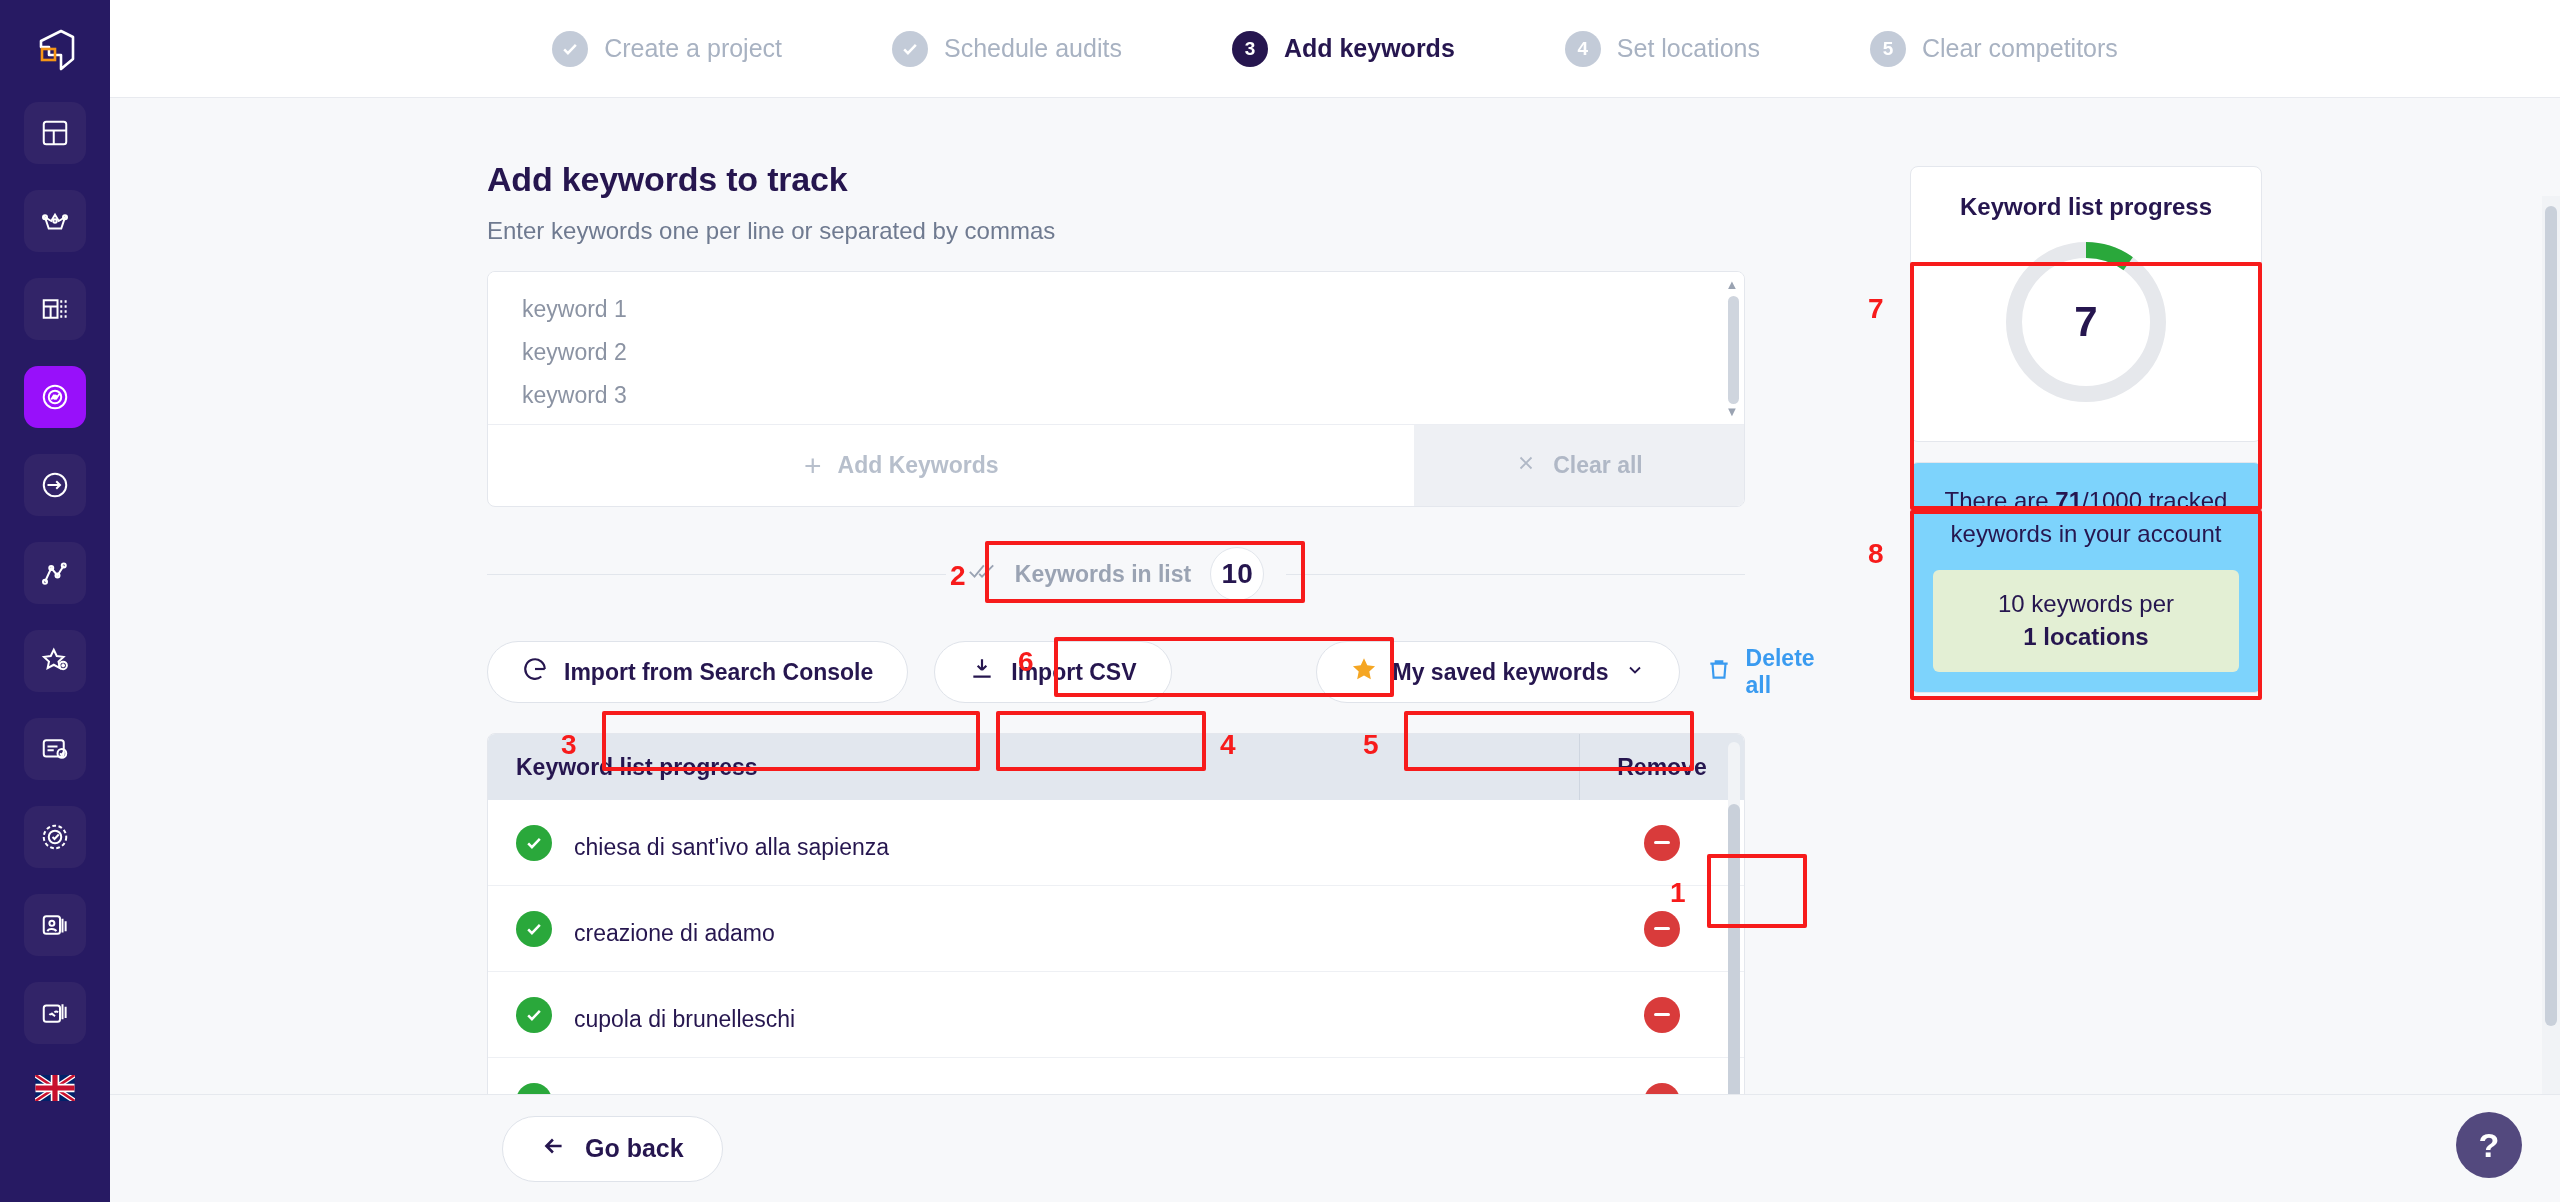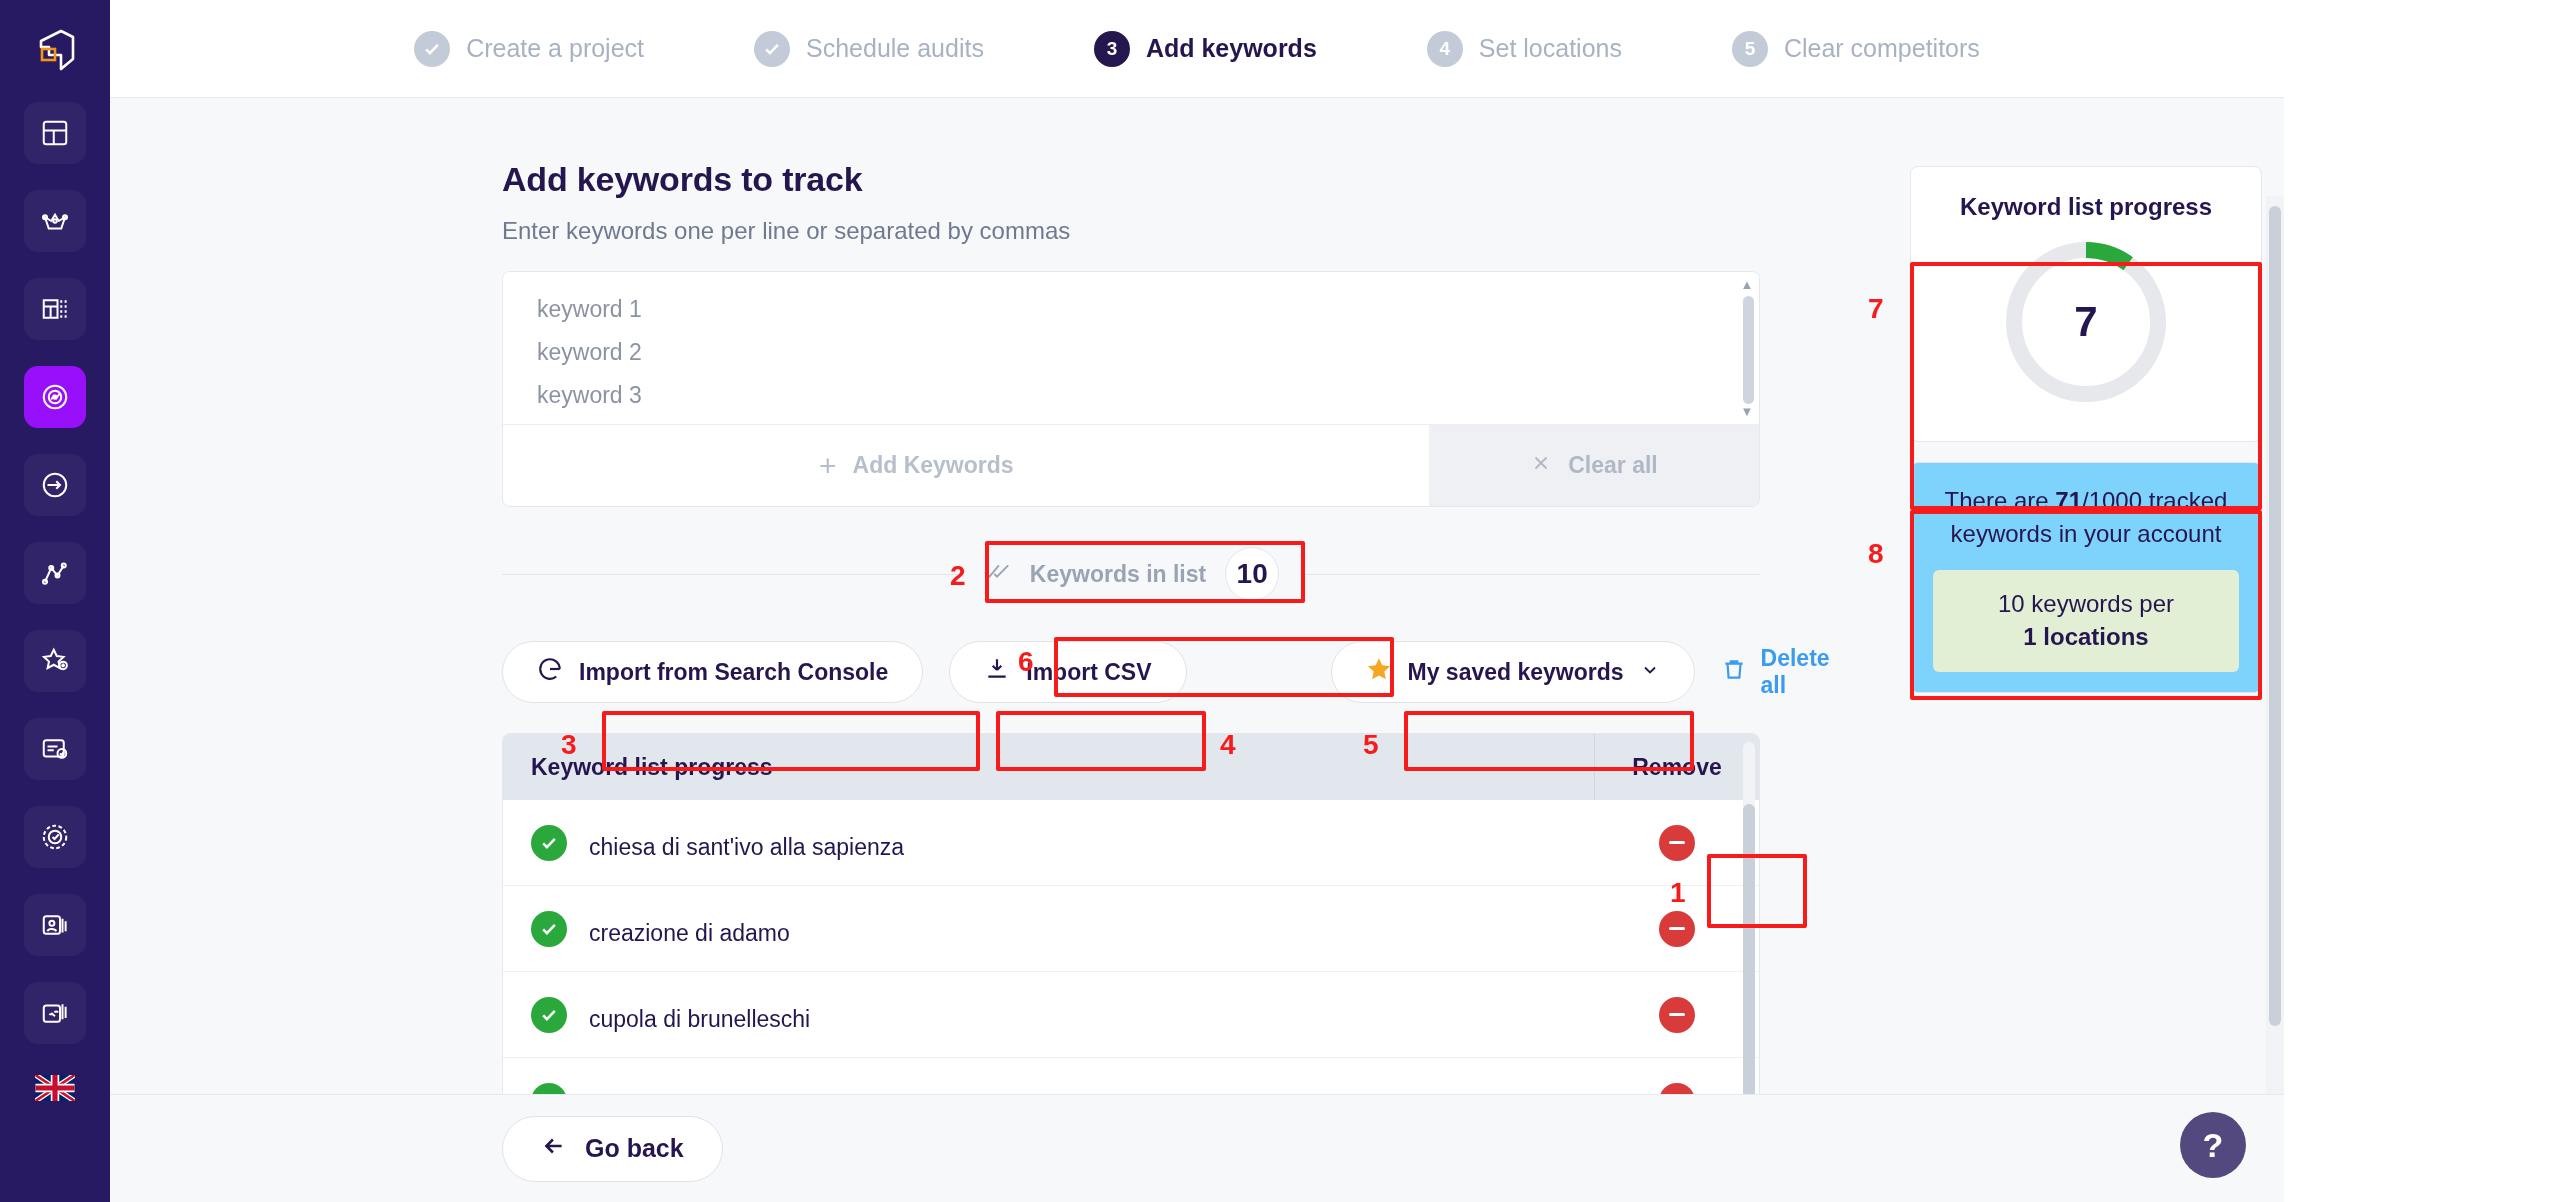"Create a project" .app { width: 2284px -> 2560px }
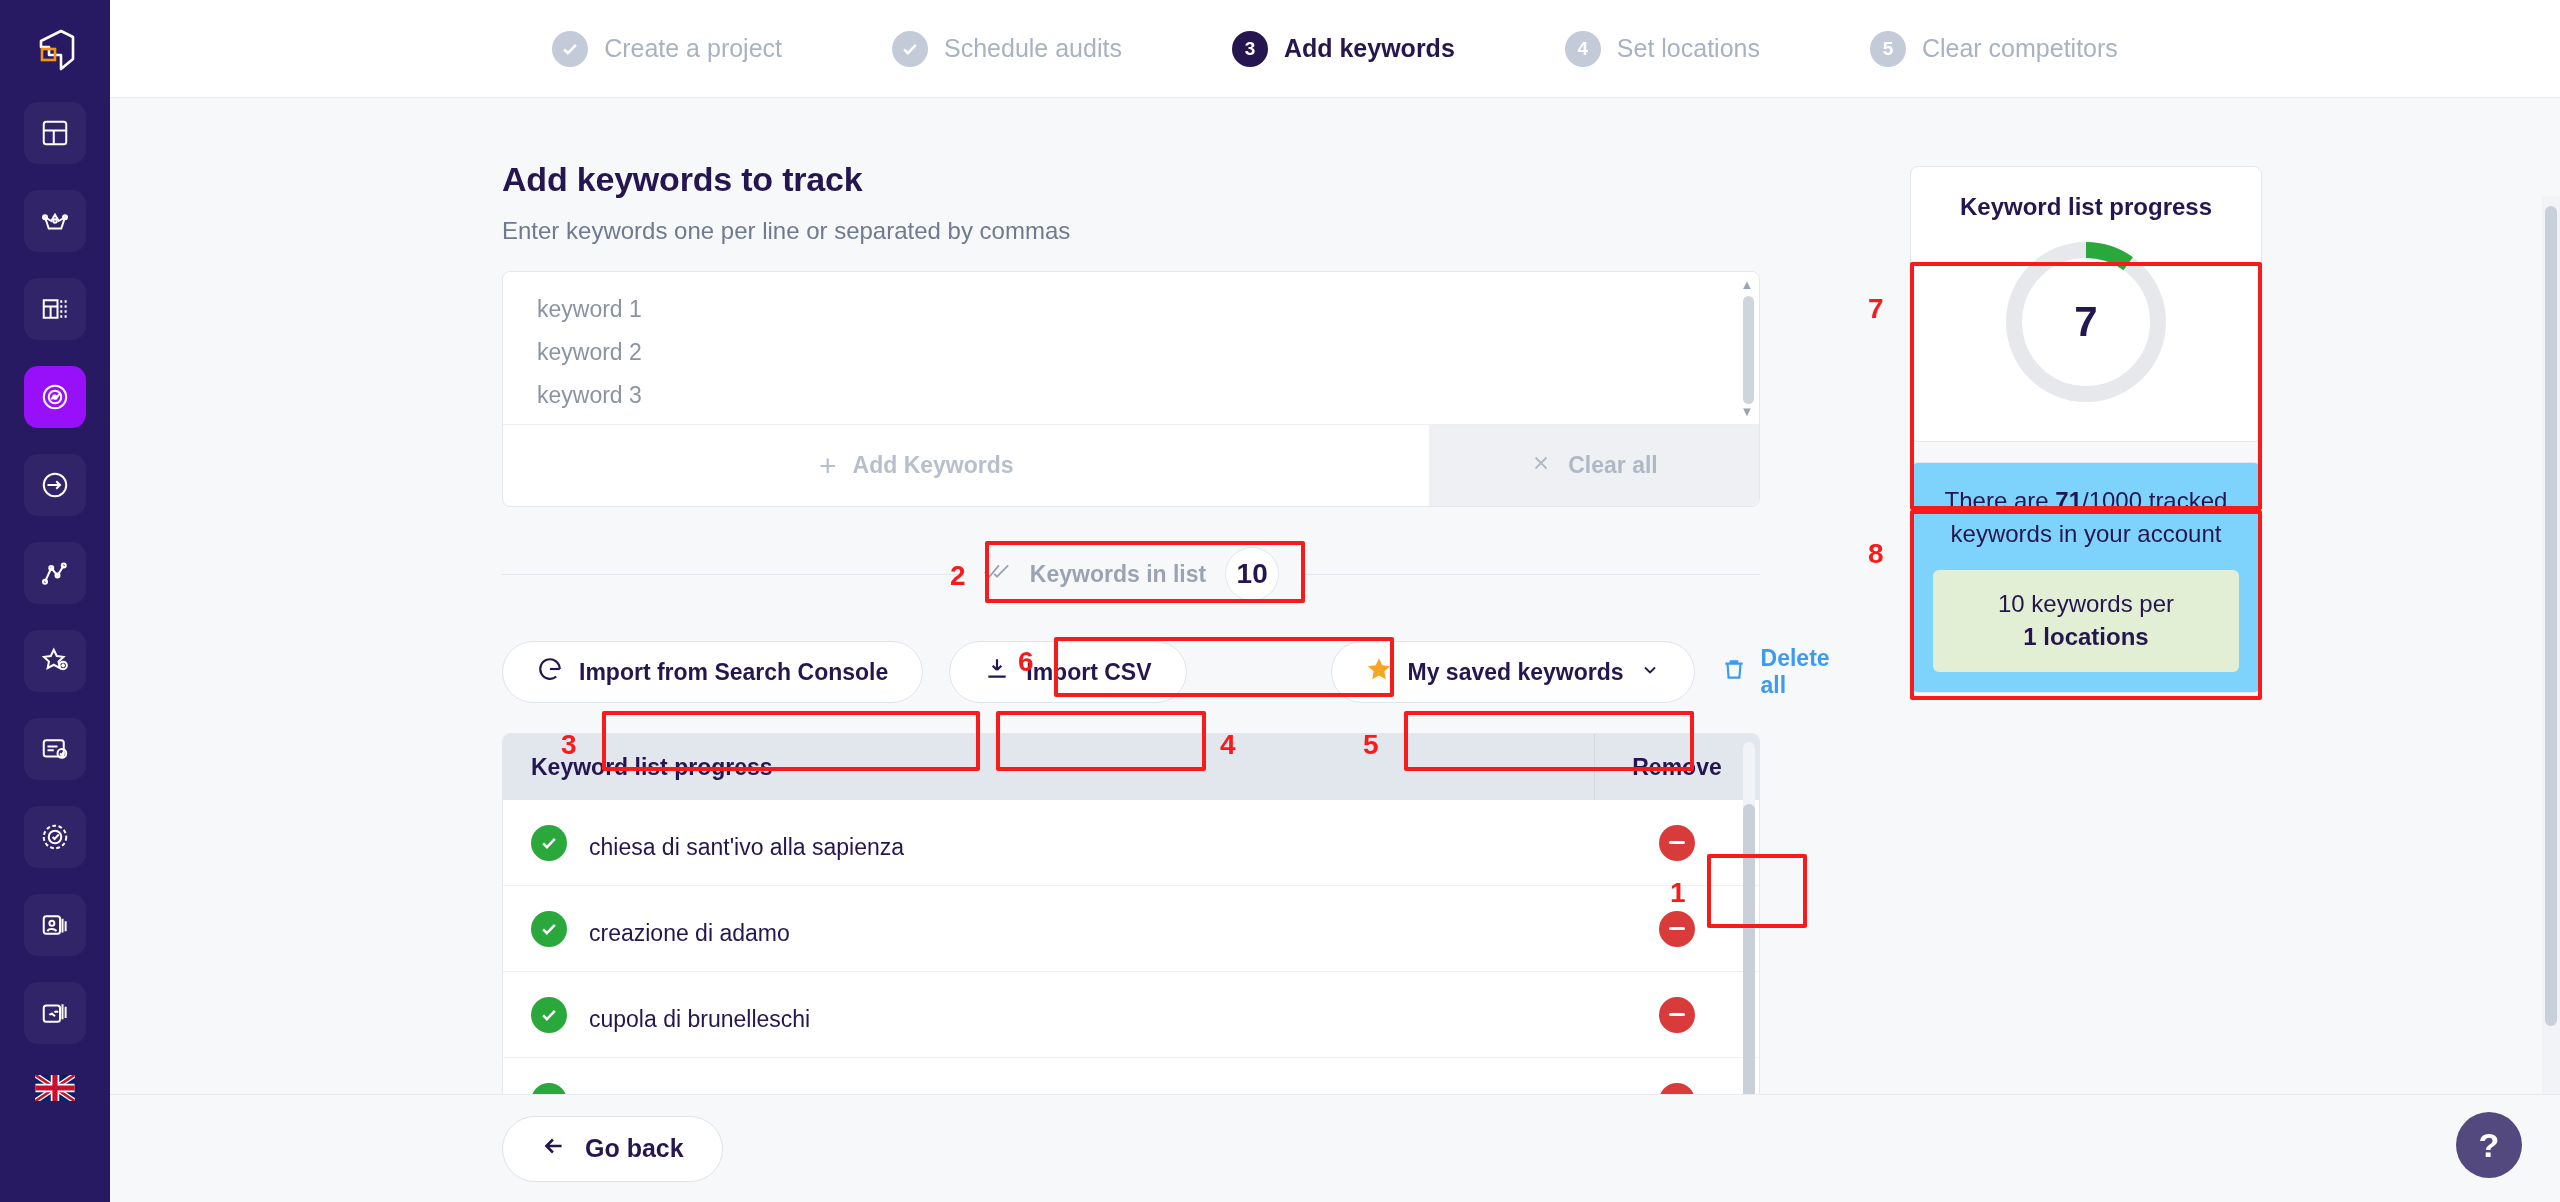"Add keywords to track" .panel-left { left: 392px -> 377px }
